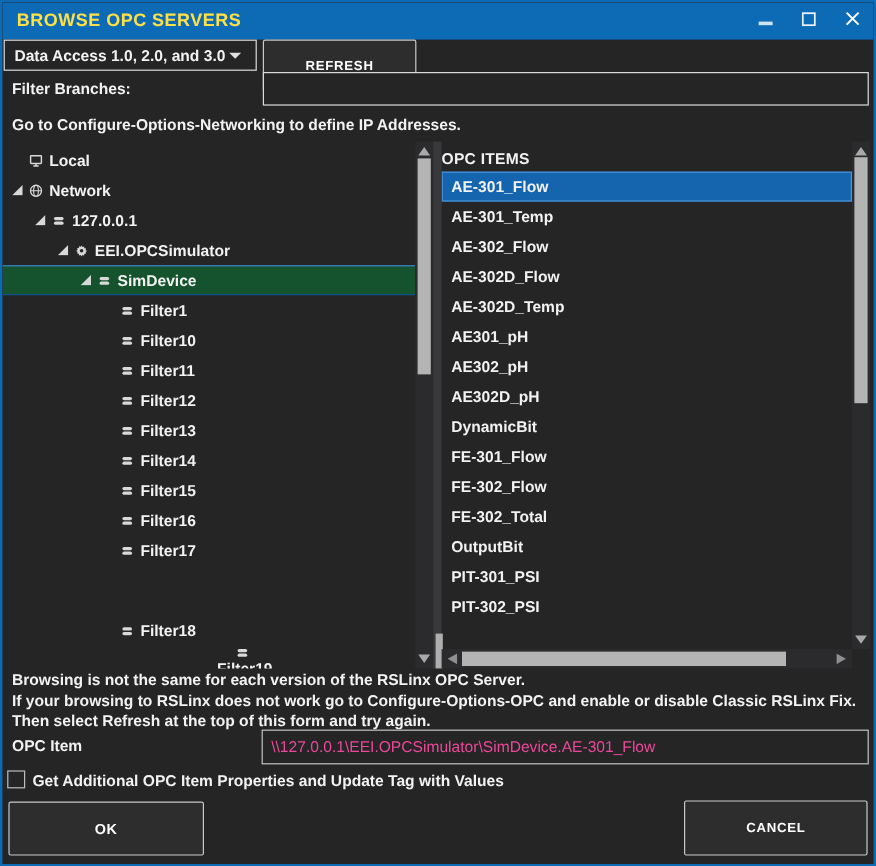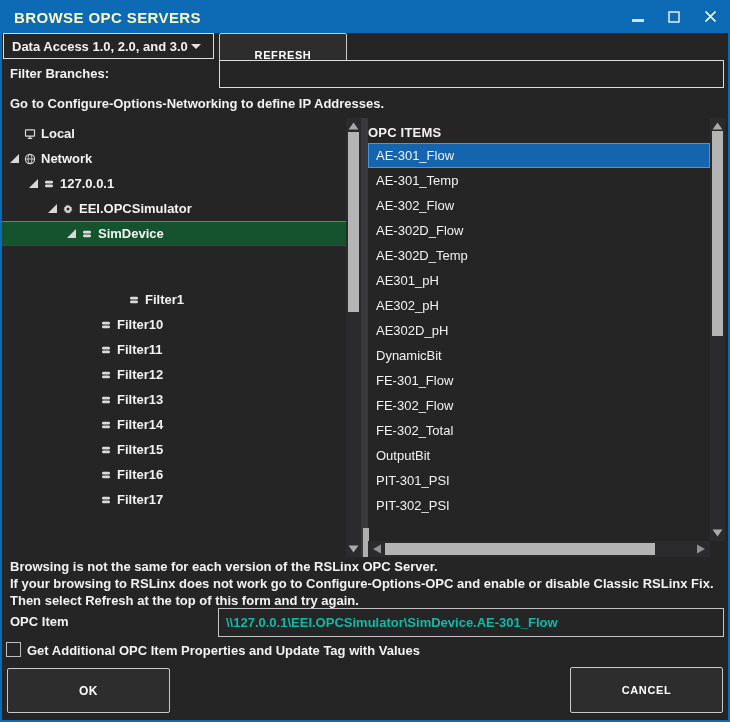"BROWSE OPC SERVERS" .title { color: #fef9c3 -> #fde047 }
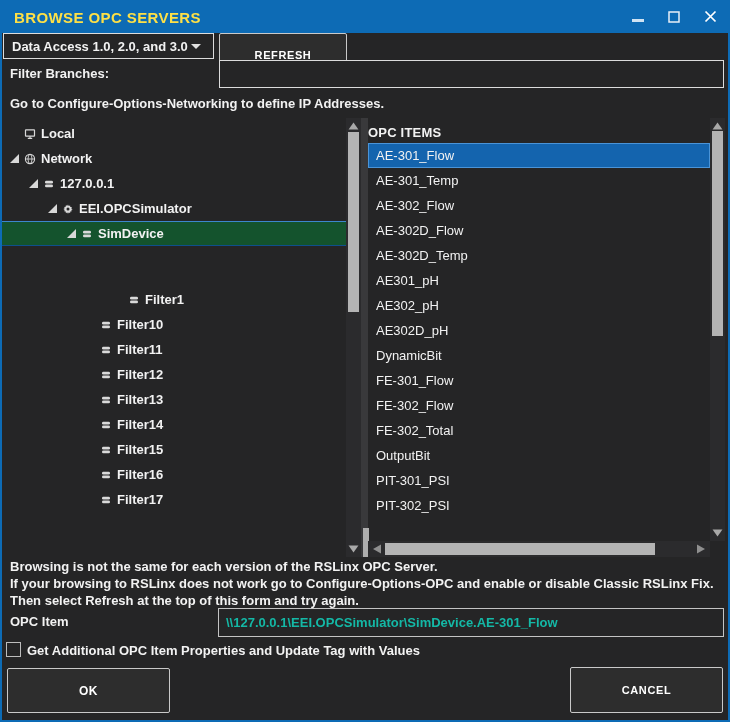"AE-301_Flow" .opc-row { font-weight: 400 -> 700 }
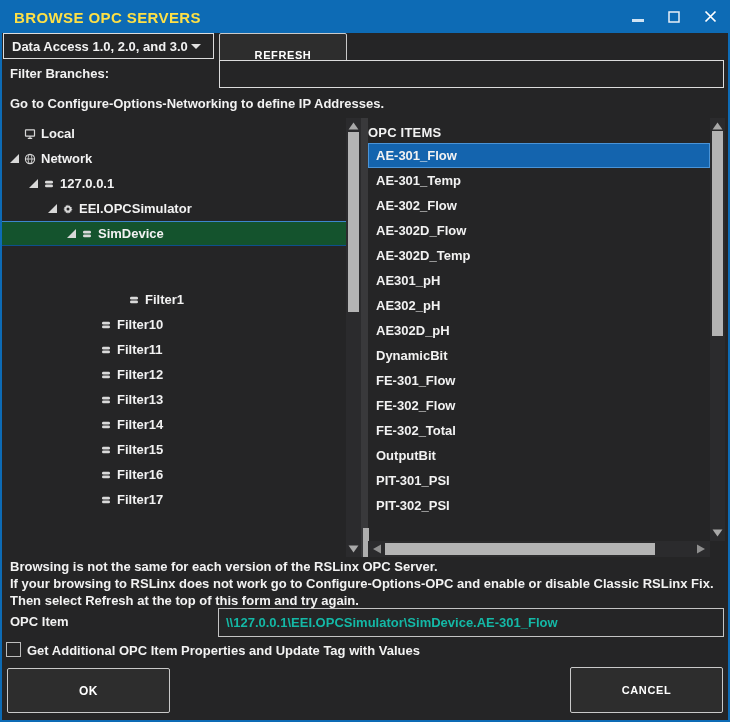"Filter1" div.tree-row { margin-top: 41px -> none; padding-left: 112px -> 84px }
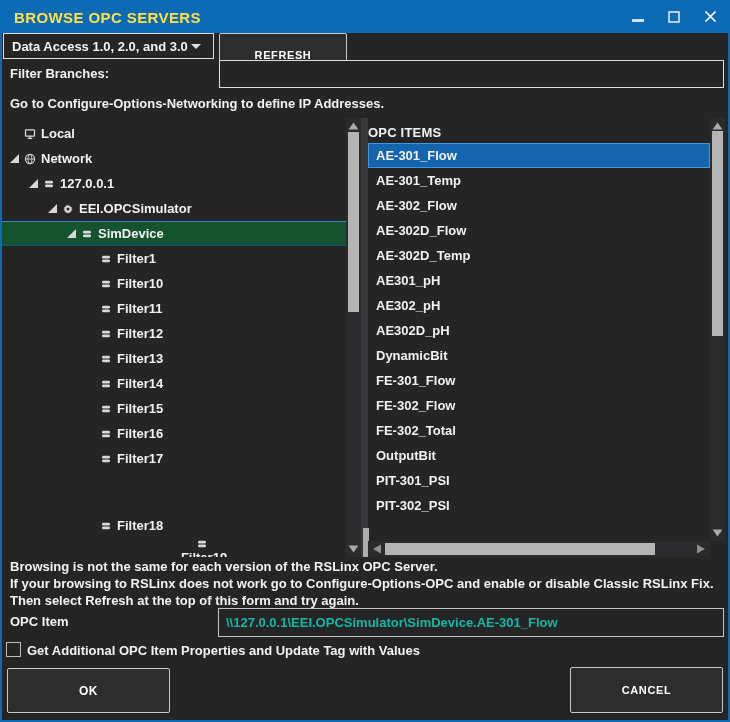"\\127.0.0.1\EEI.OPCSimulator\SimDevice.A" .tb-input { color: #14b8a6 -> #ec4899; font-weight: bold -> none }
